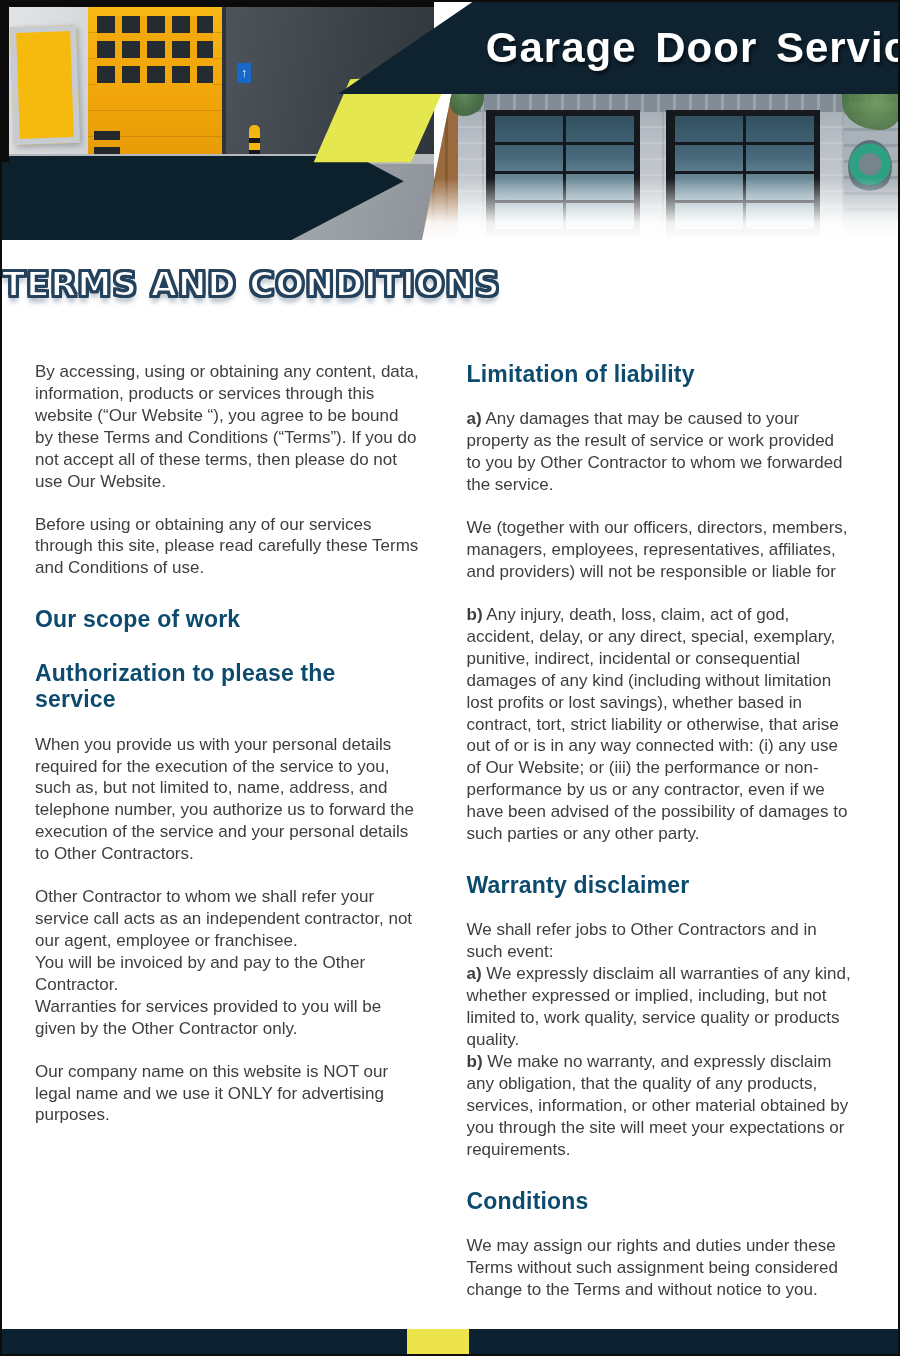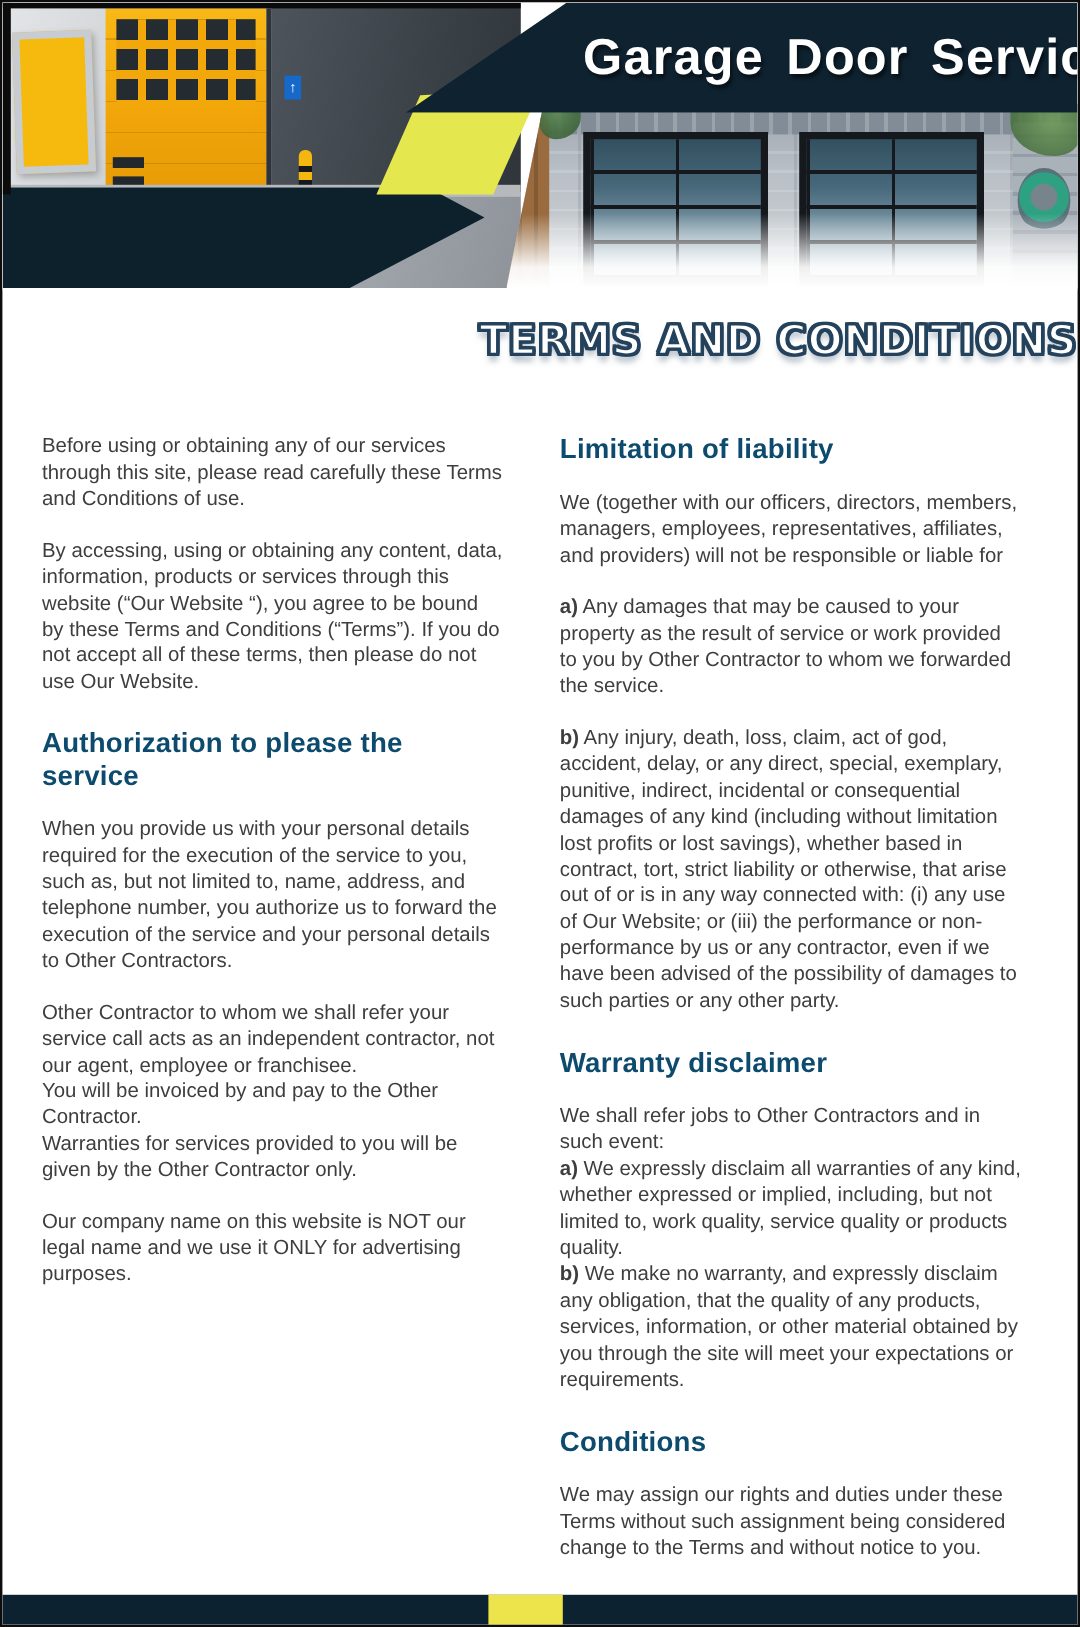"TERMS AND CONDITIONS" .title-wrap { text-align: right -> left }
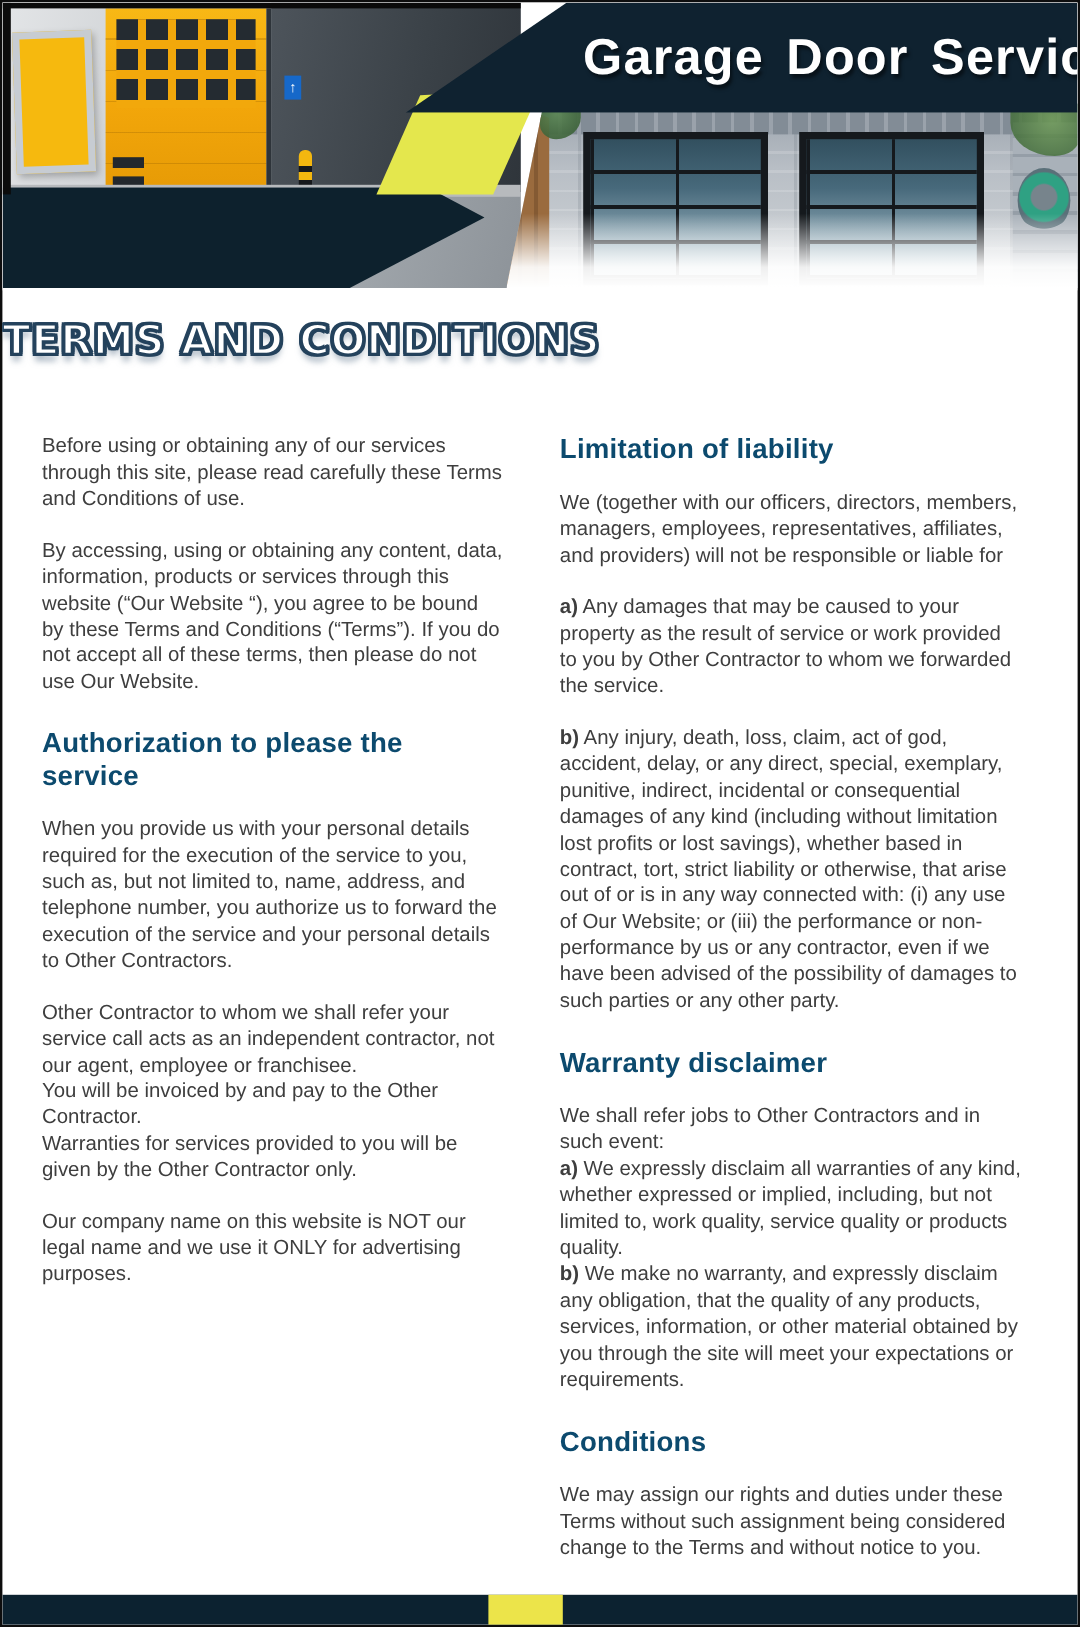"Before using or obtaining any" p { order: before "By accessing, using or obtaining" -> after "By accessing, using or obtaining" }
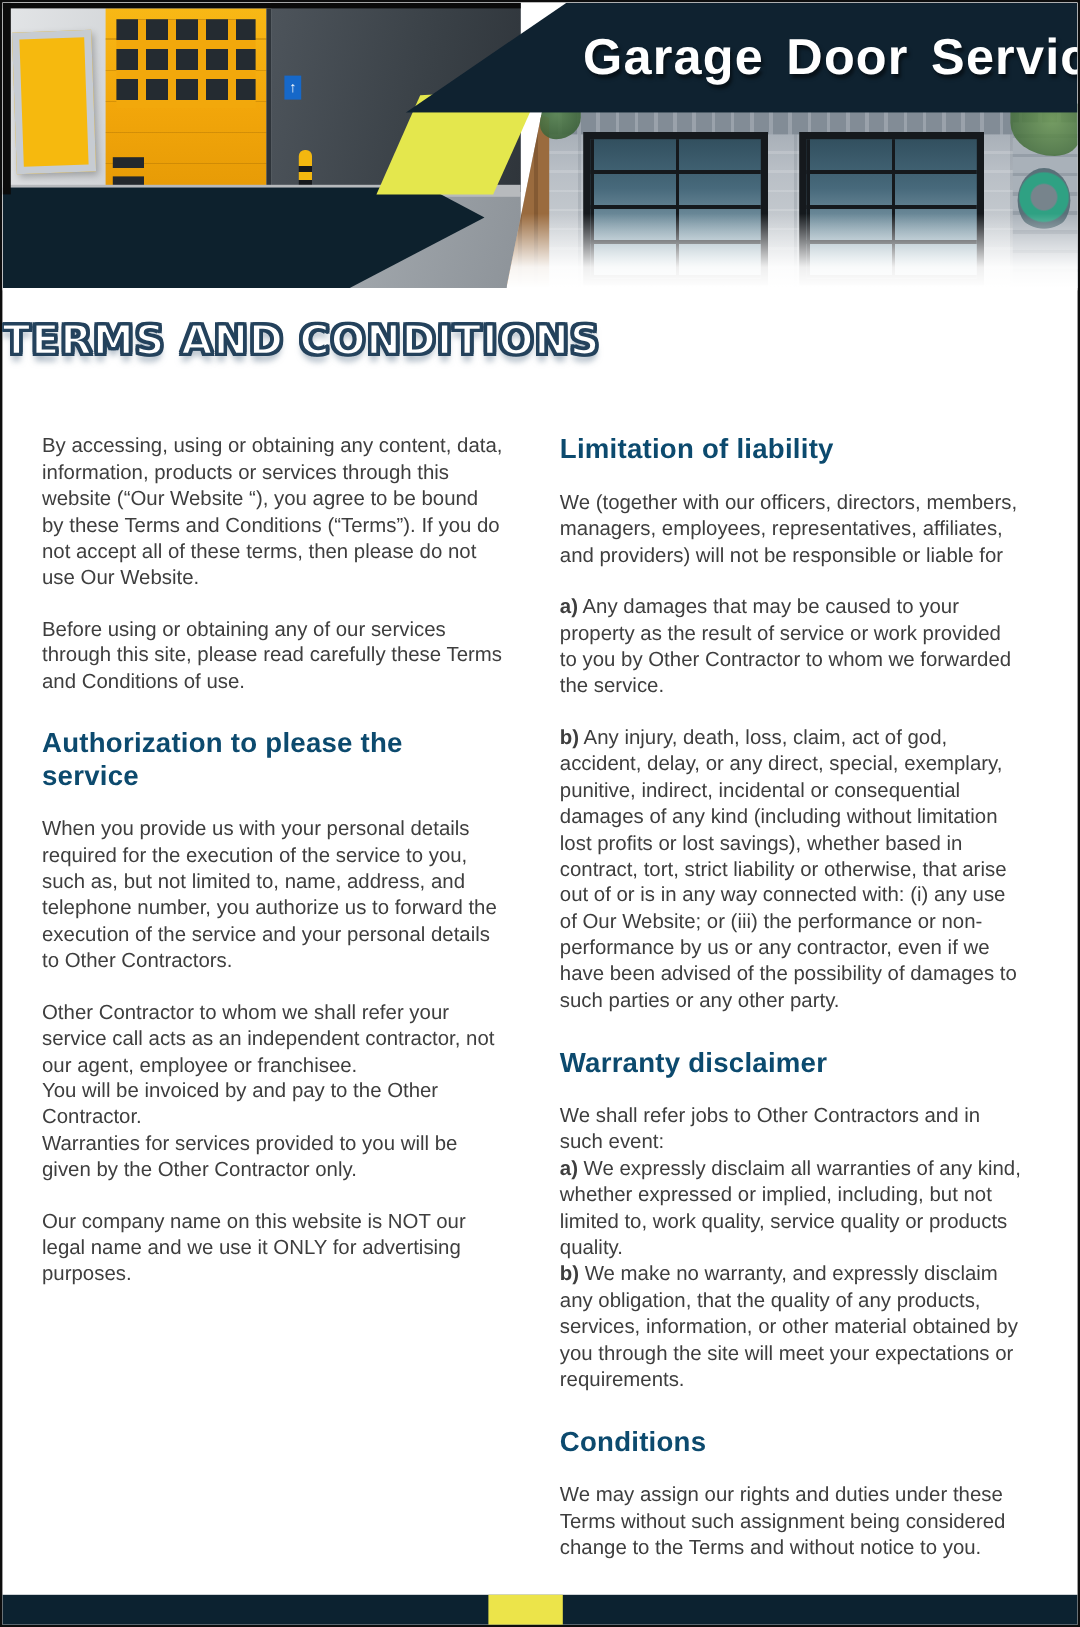"We (together with our officers," p { order: before "a) Any damages that may" -> after "a) Any damages that may" }
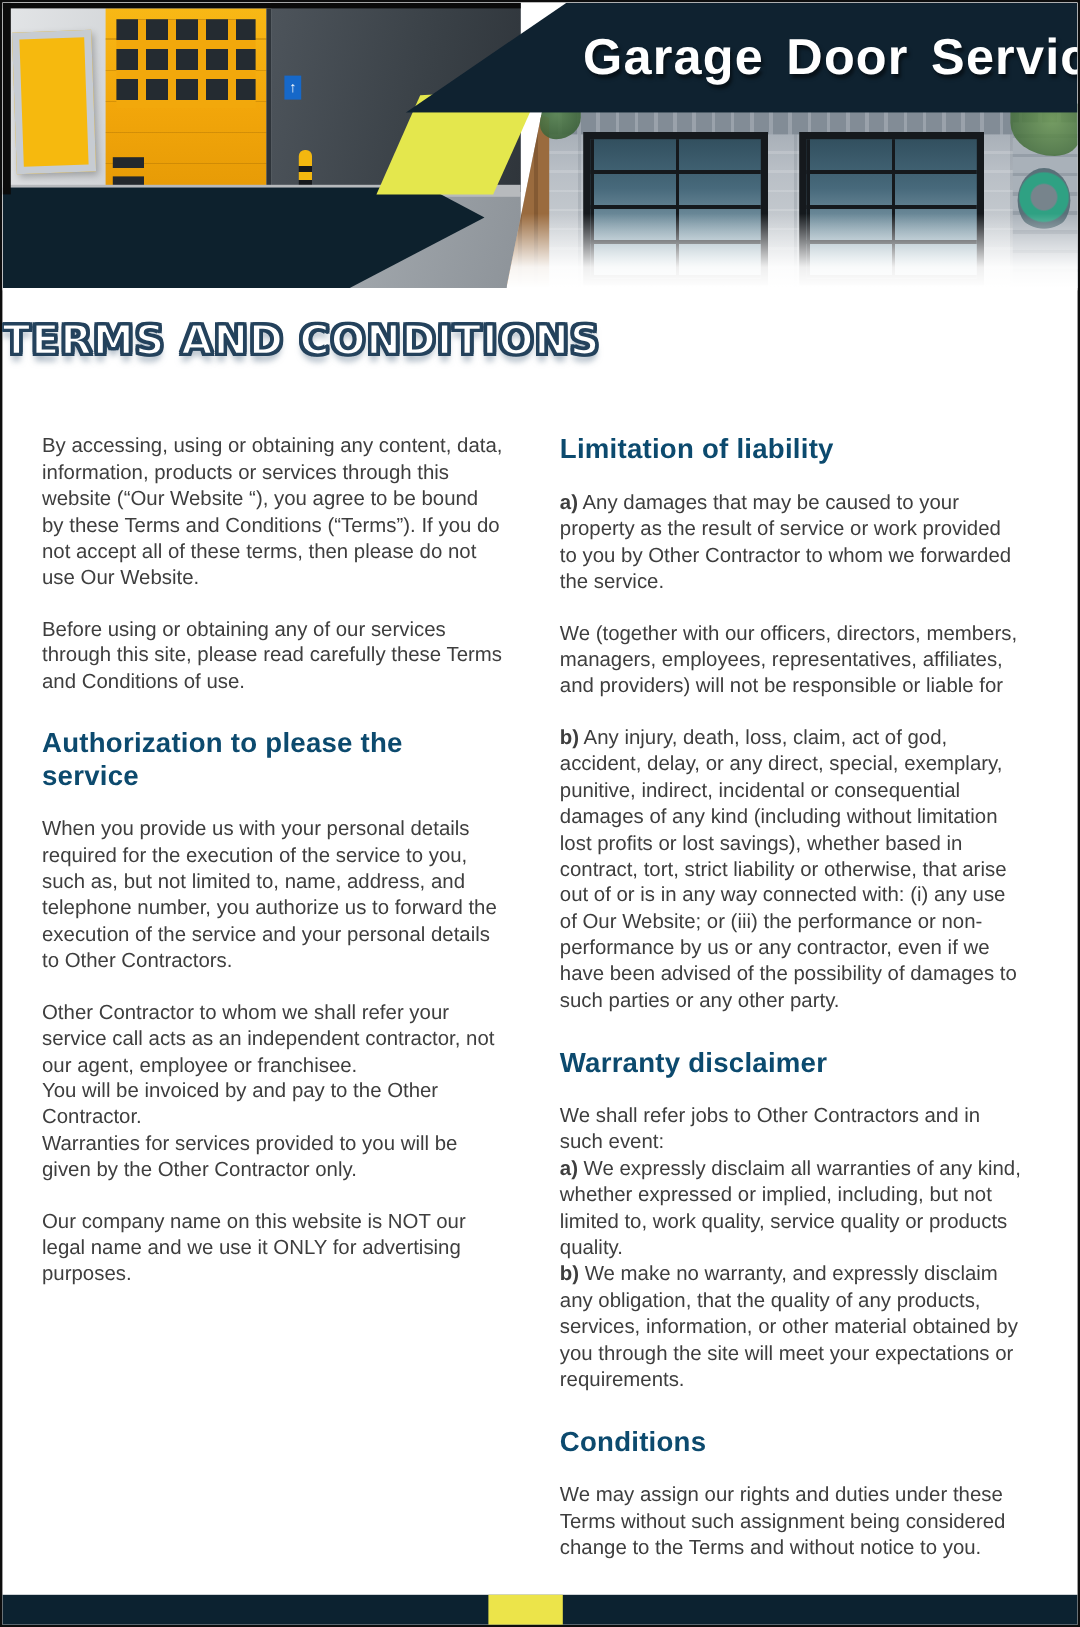"Our scope of work" h2 { html: none -> <h2>Our scope of work</h2> }
